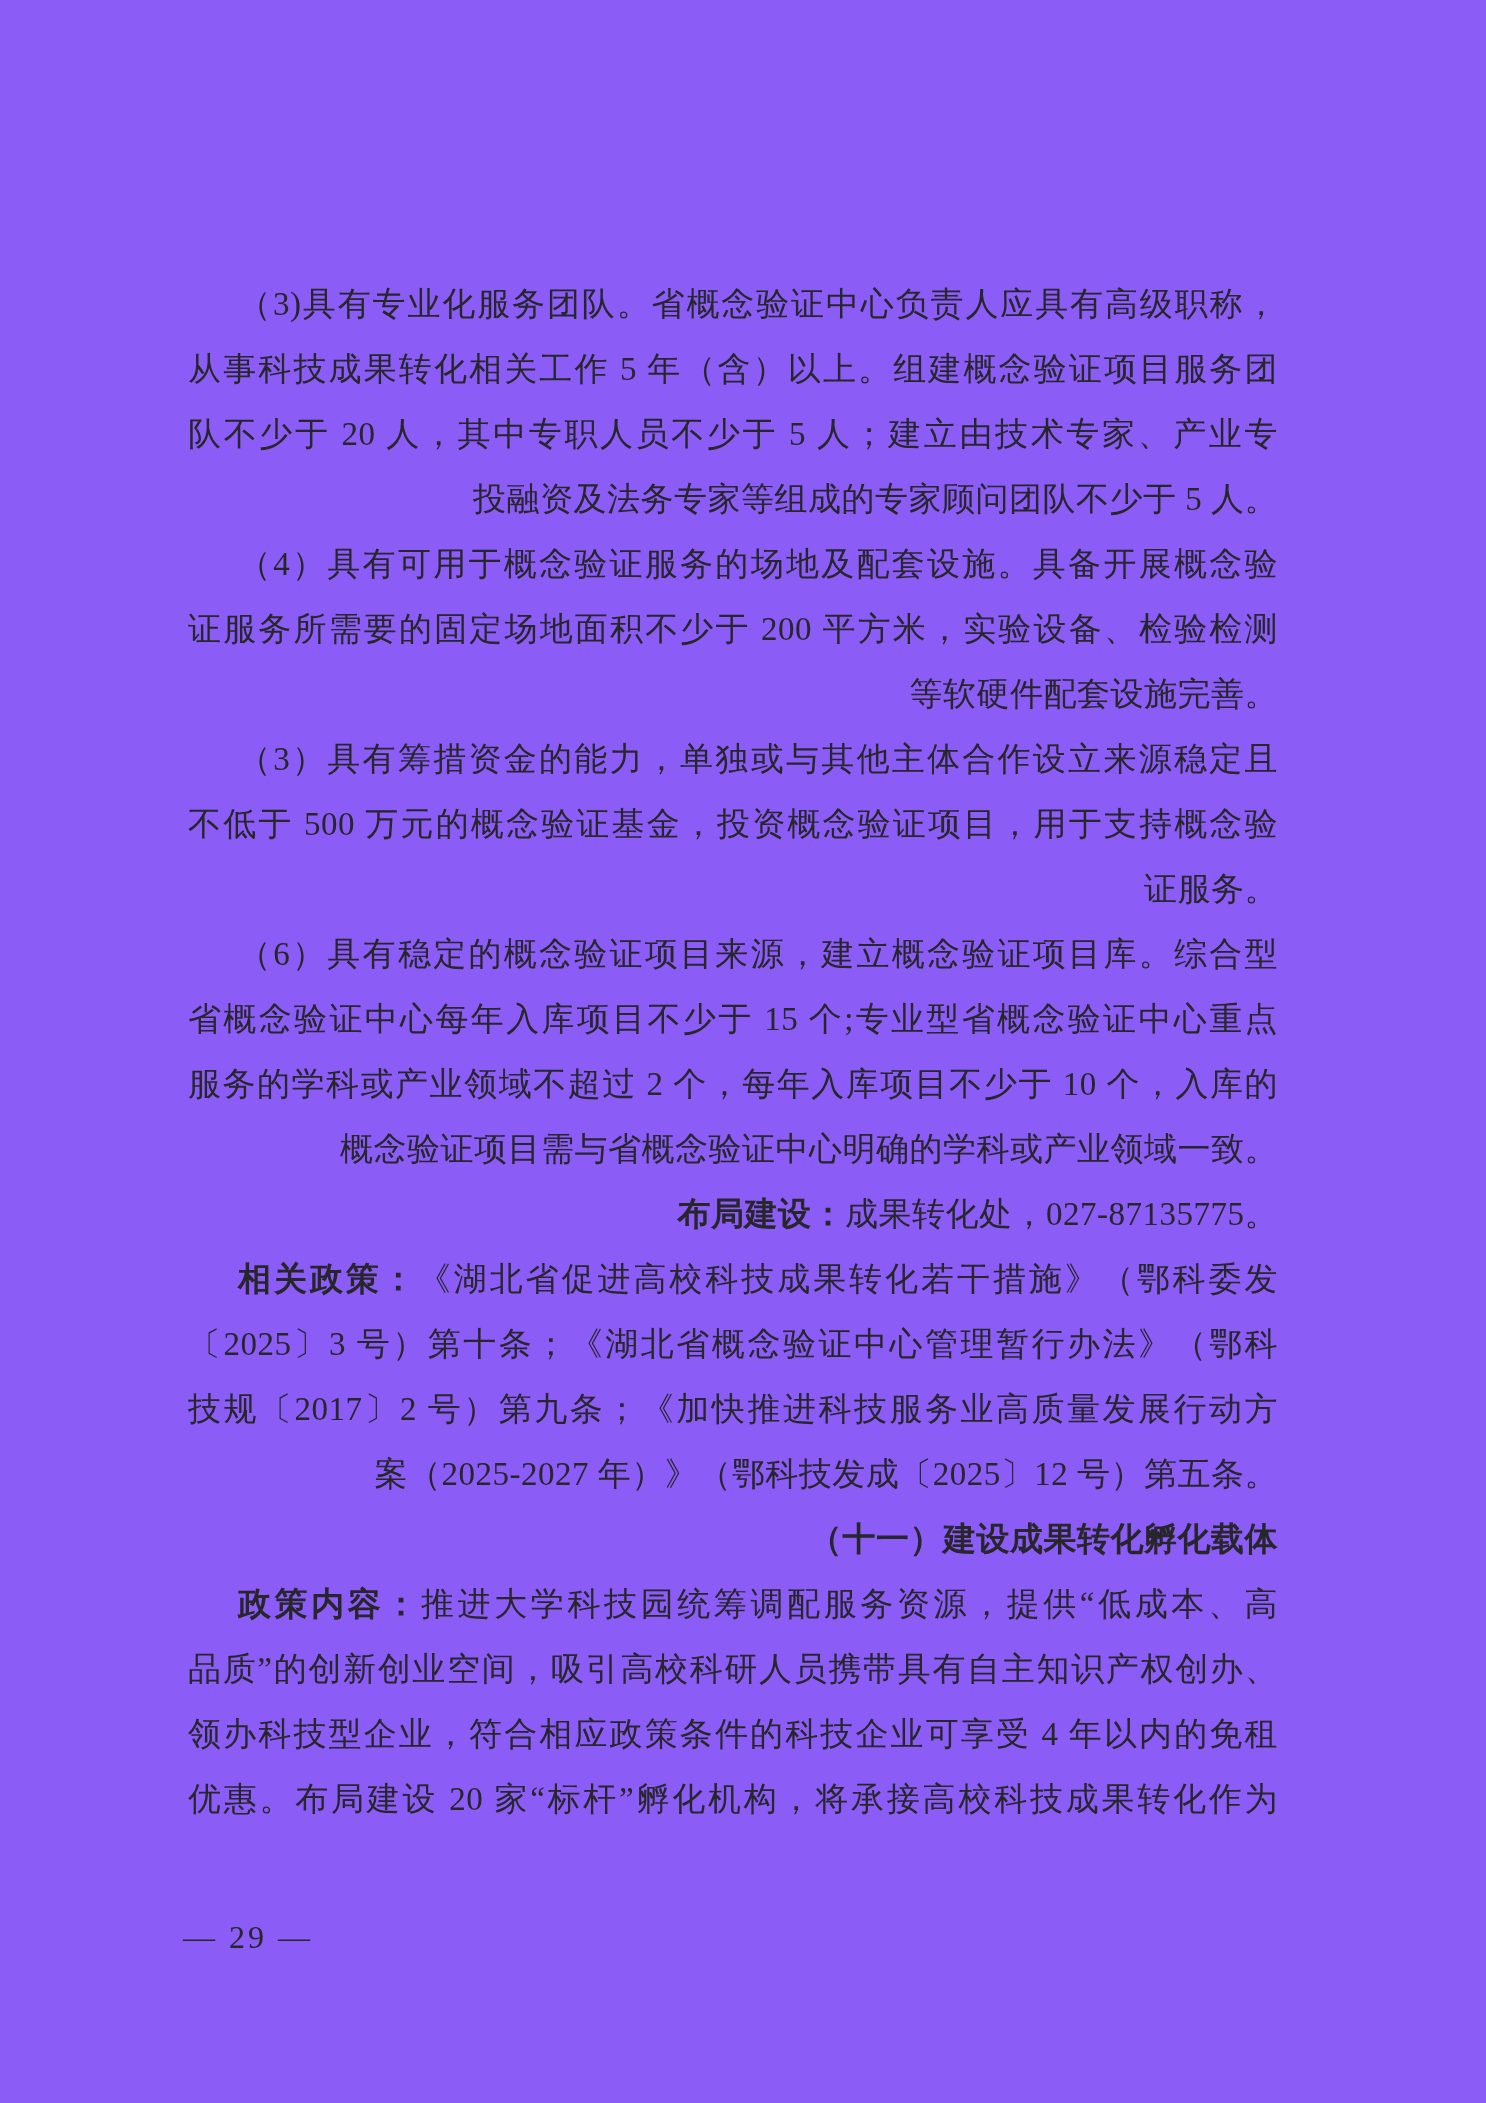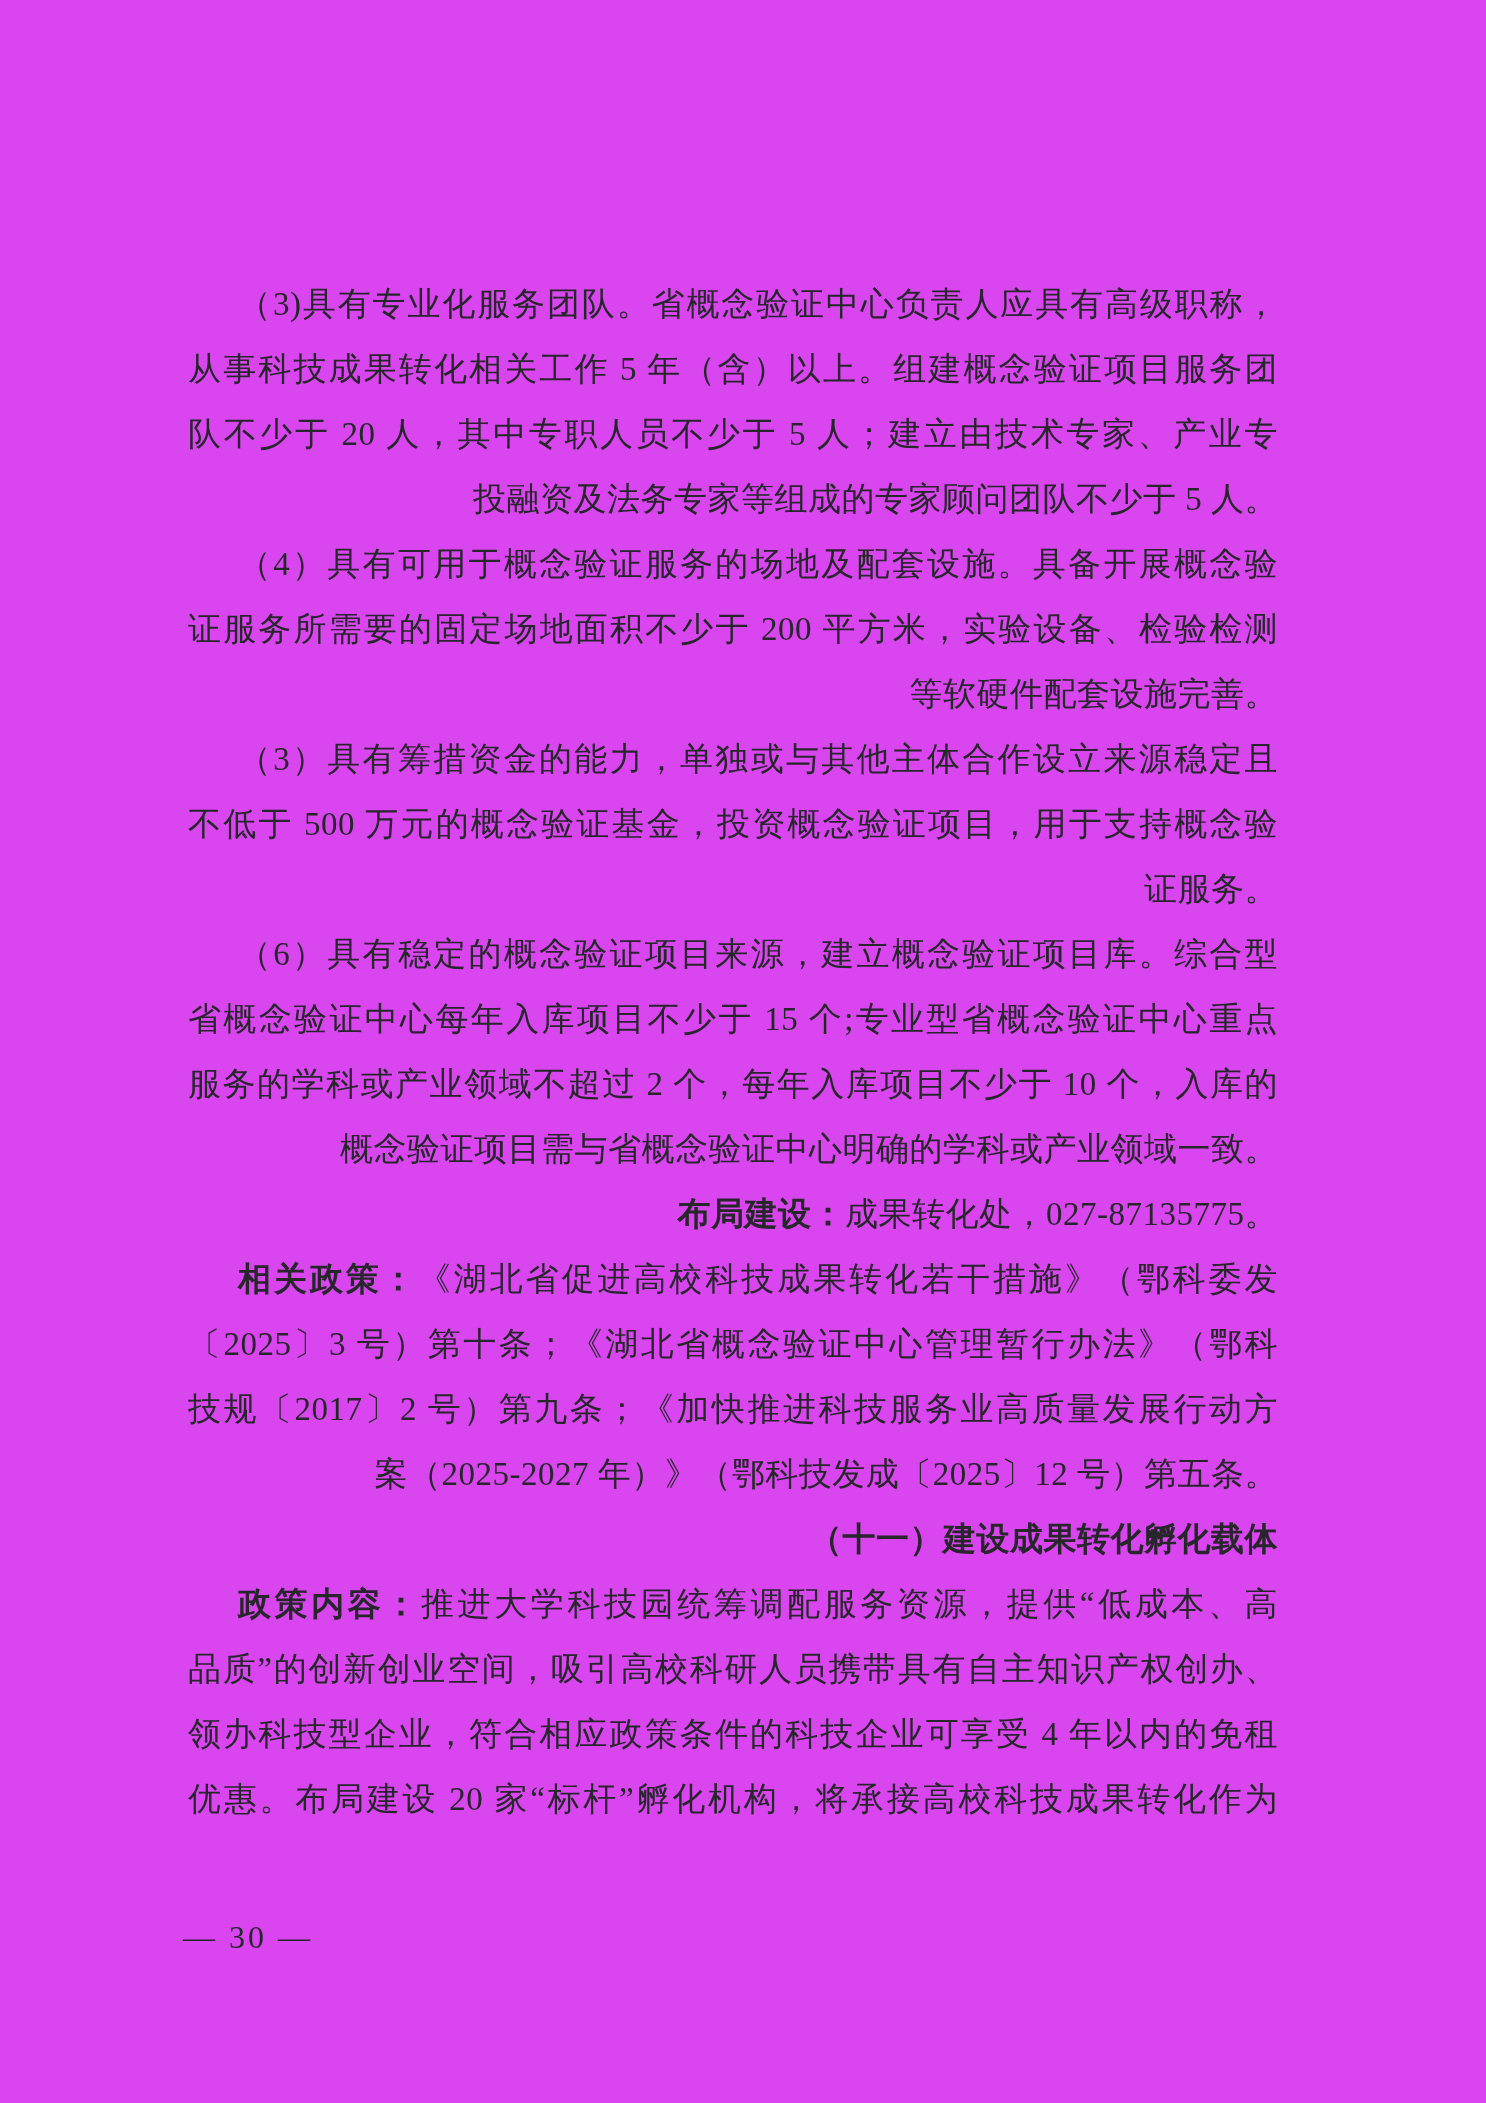"（3)具有专业化服务团队。省概念验证中心负责人应具有高级职称，" .page { background: #d946ef -> #8b5cf6 }
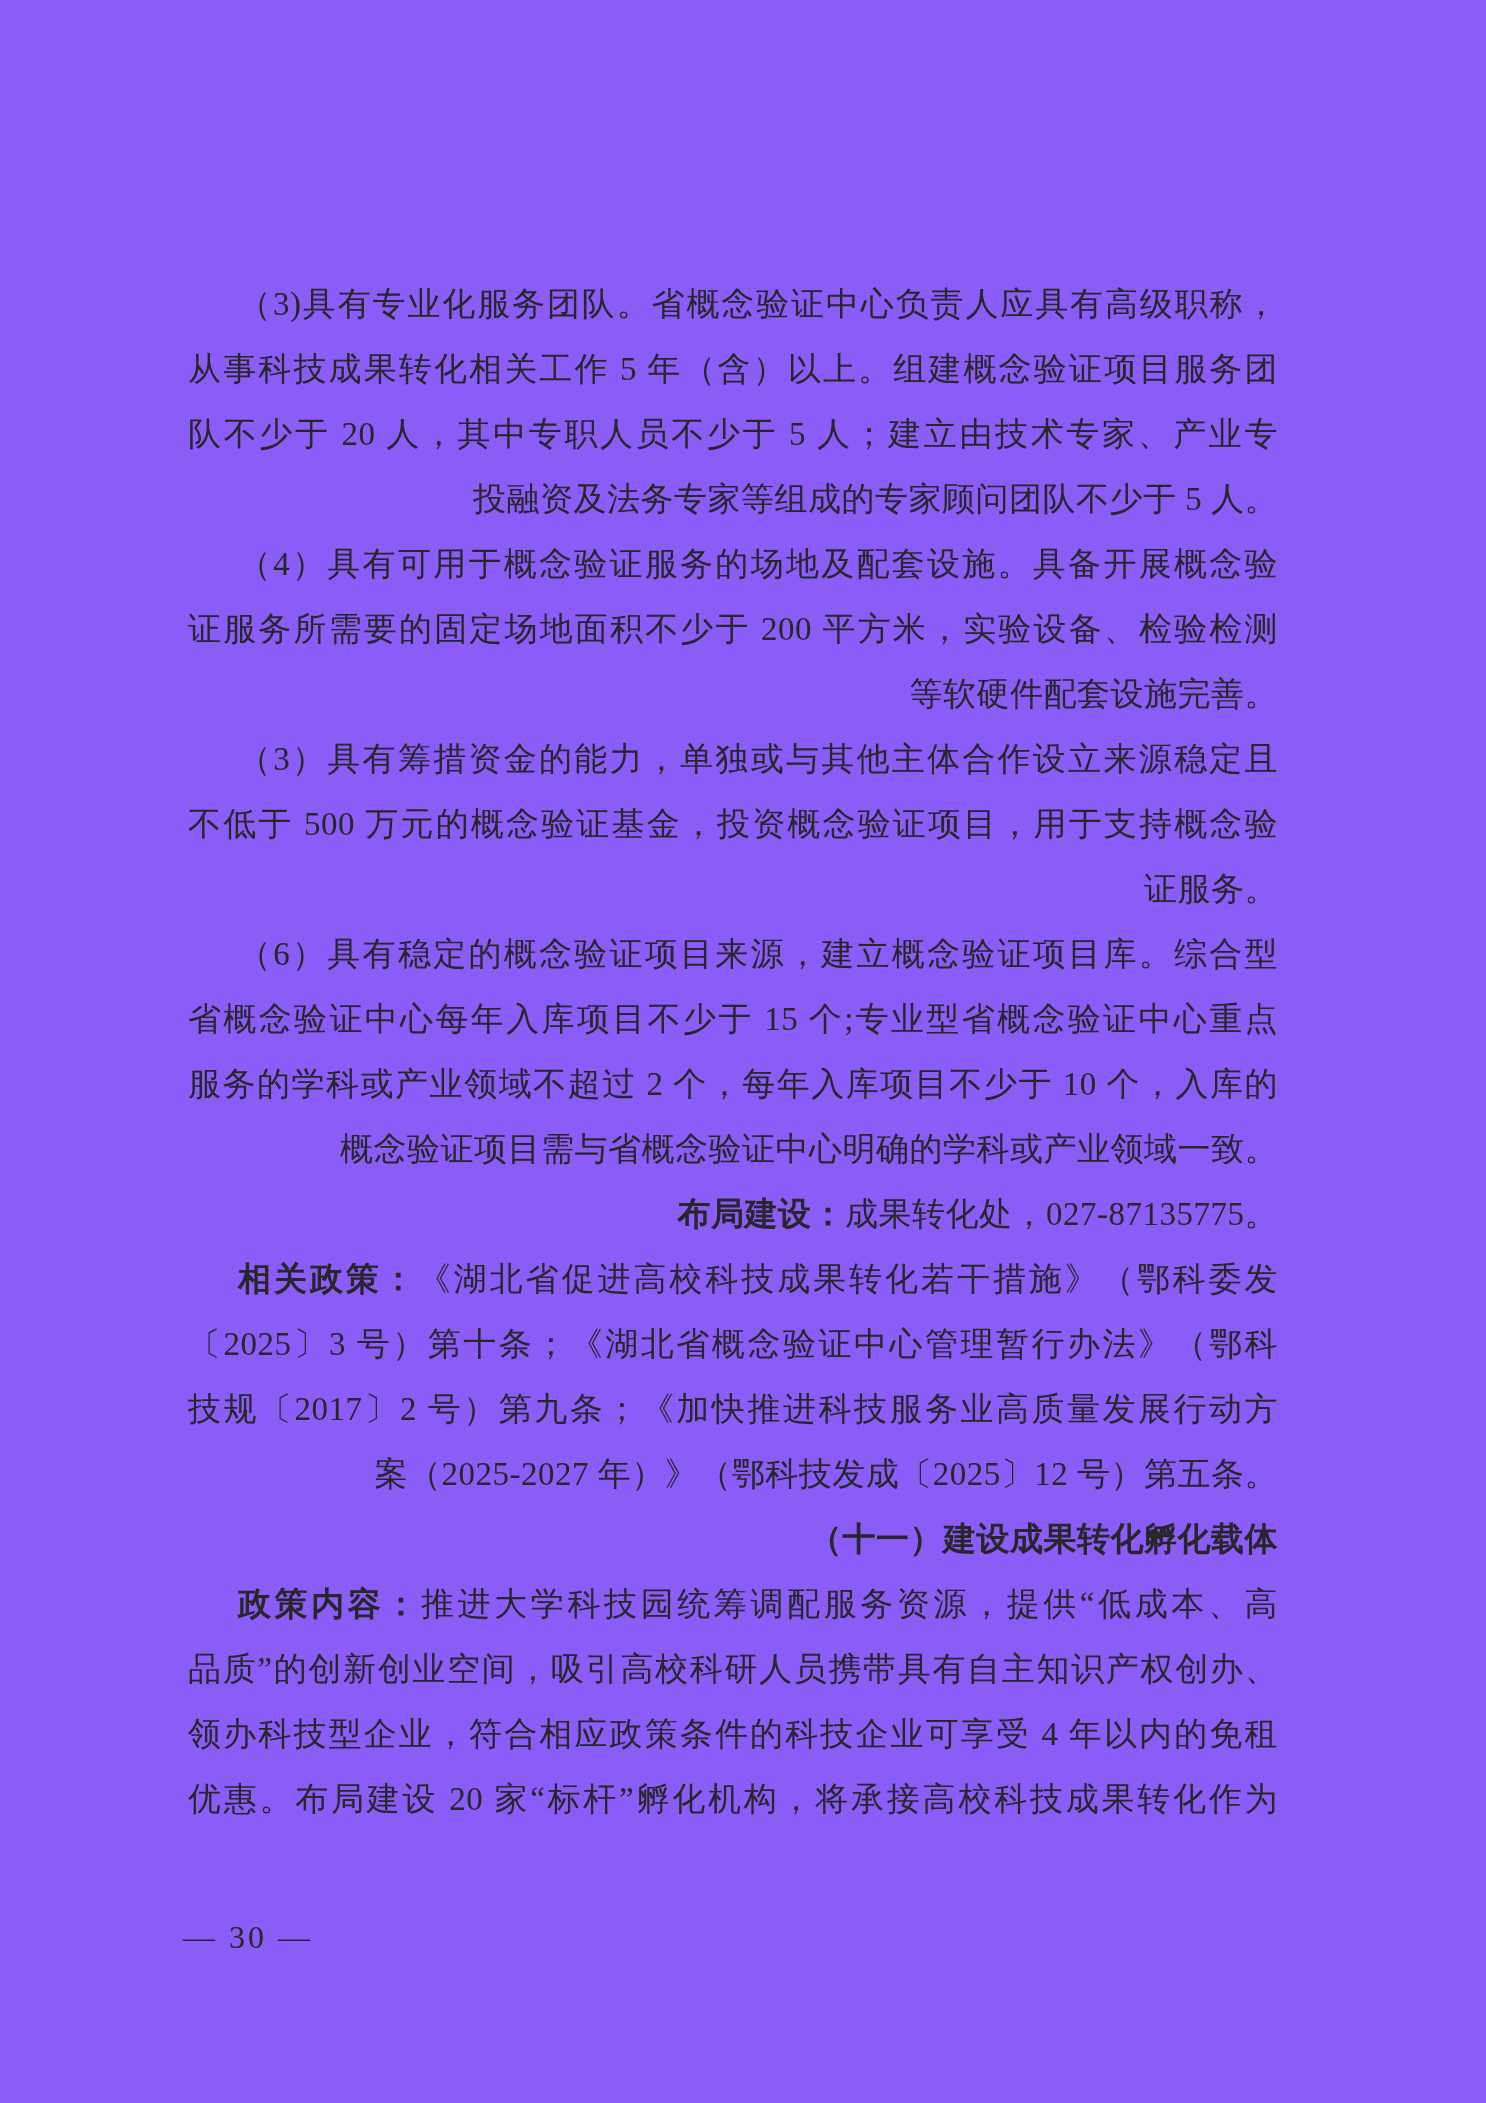"— 30 —" div.page-num { text: 30 -> 29 }
